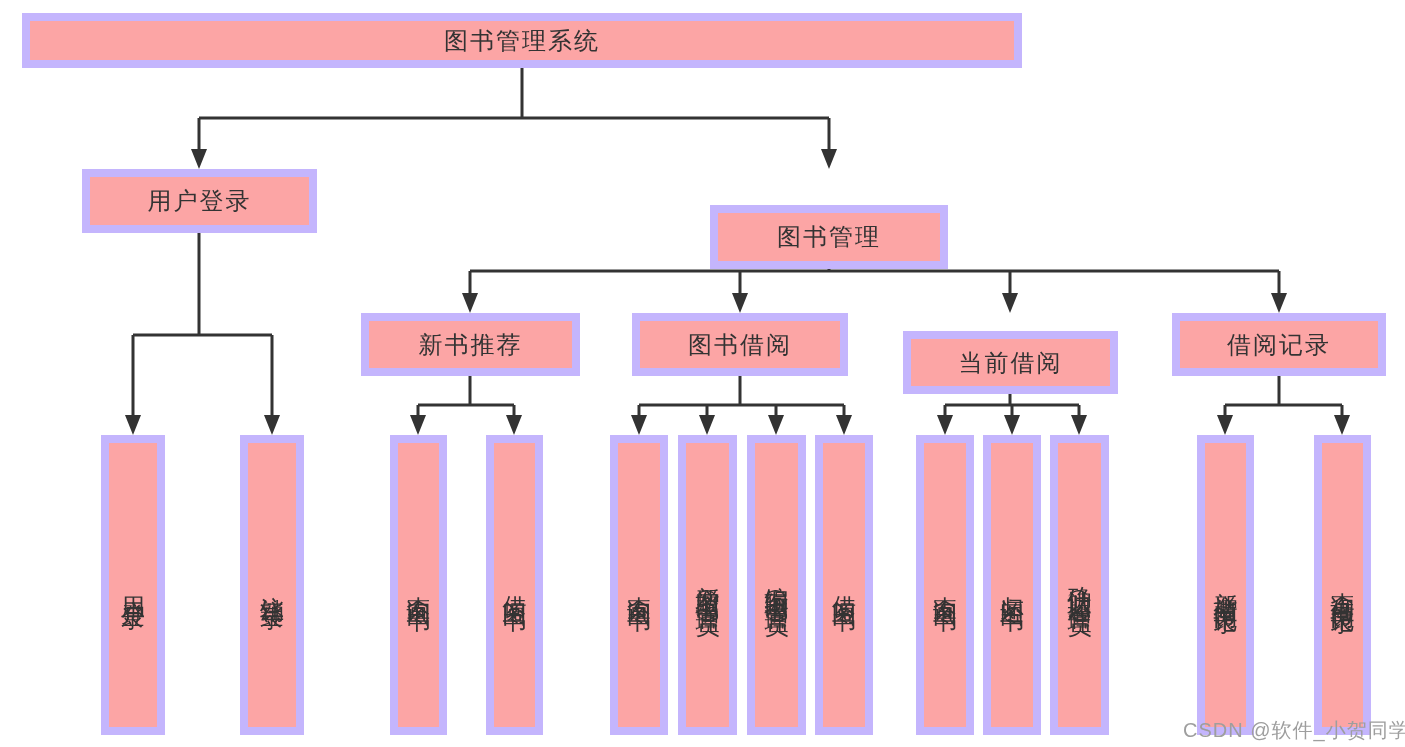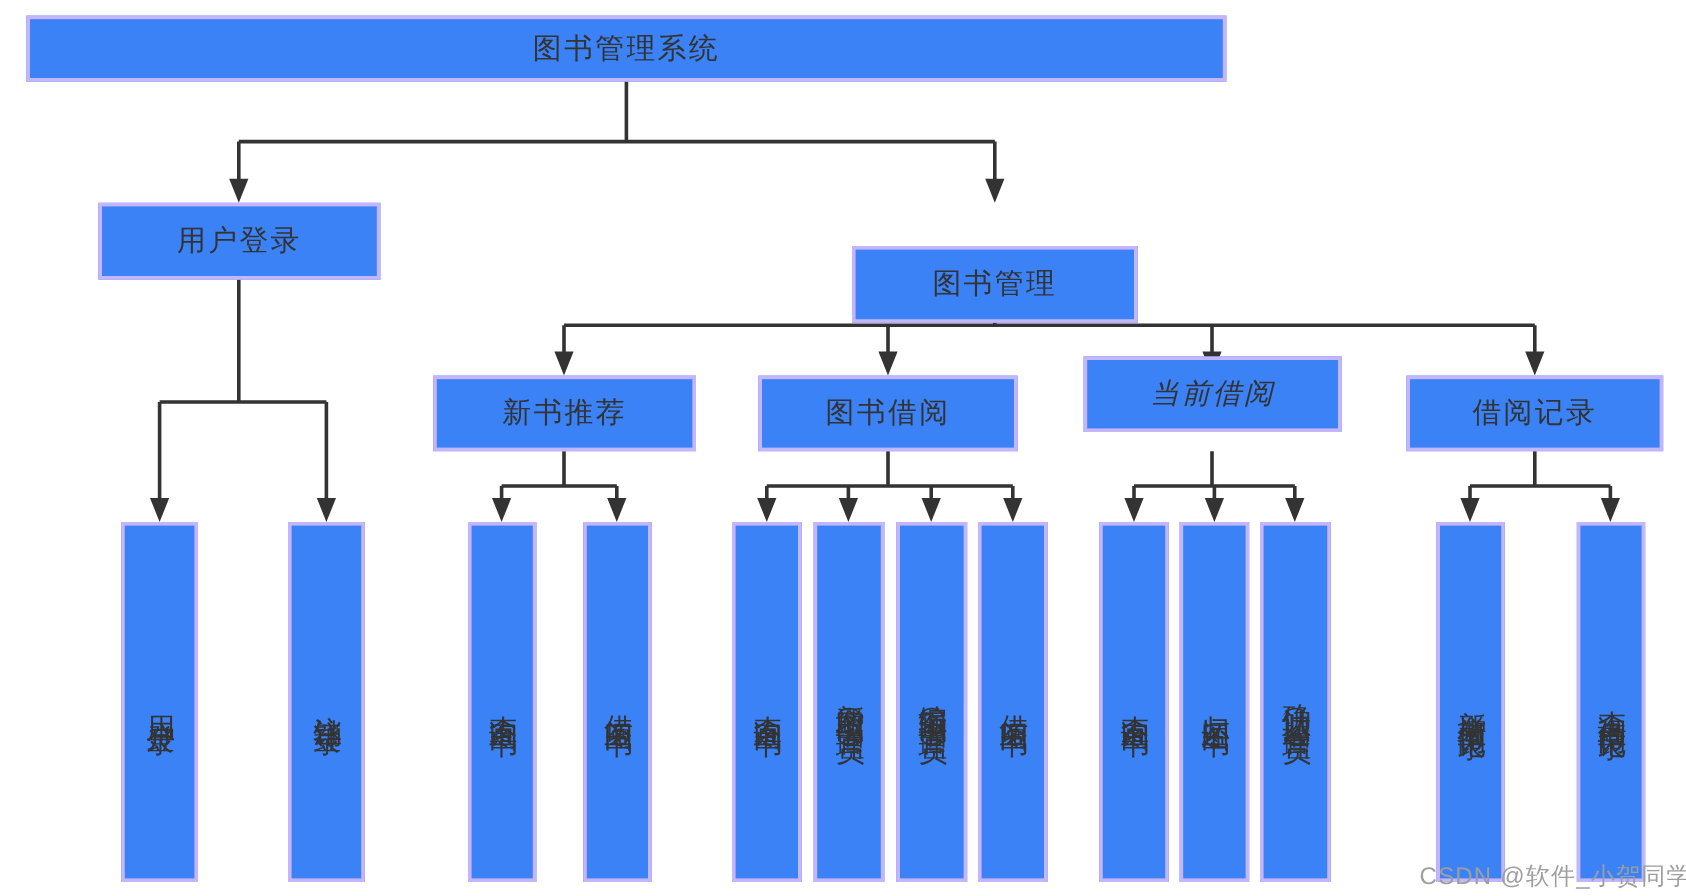"图书管理系统" .node { background: #3b82f6 -> #fca5a5; border: 3px solid #c4b5fd -> 8px solid #c4b5fd }
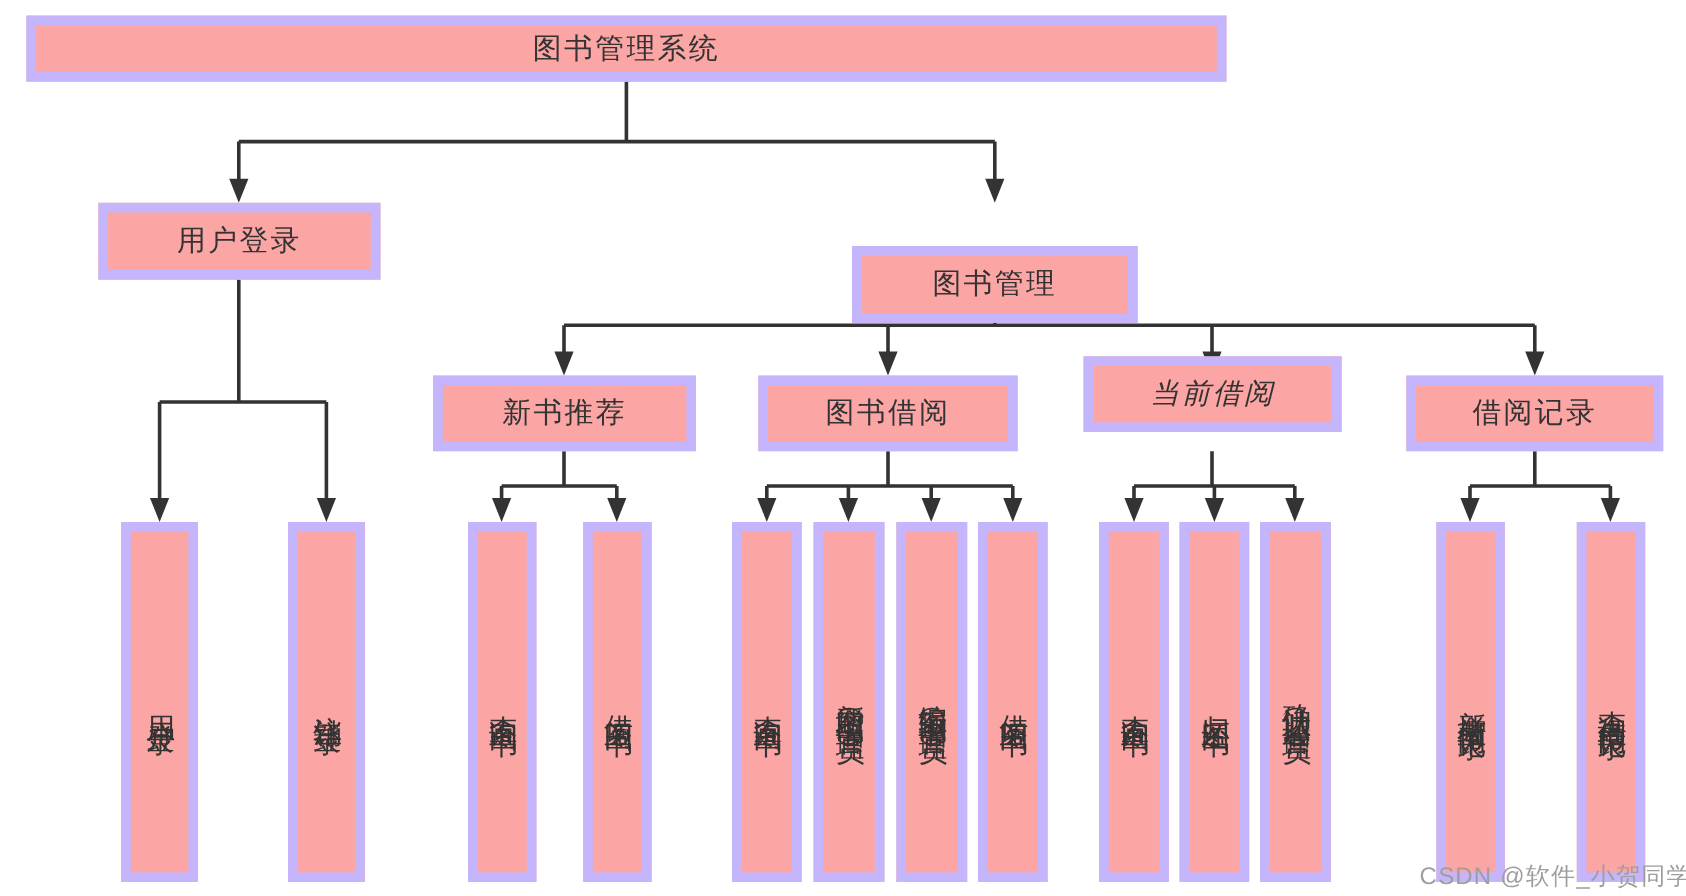"当前借阅" div.node { font-style: italic -> none; top: 297px -> 331px }
